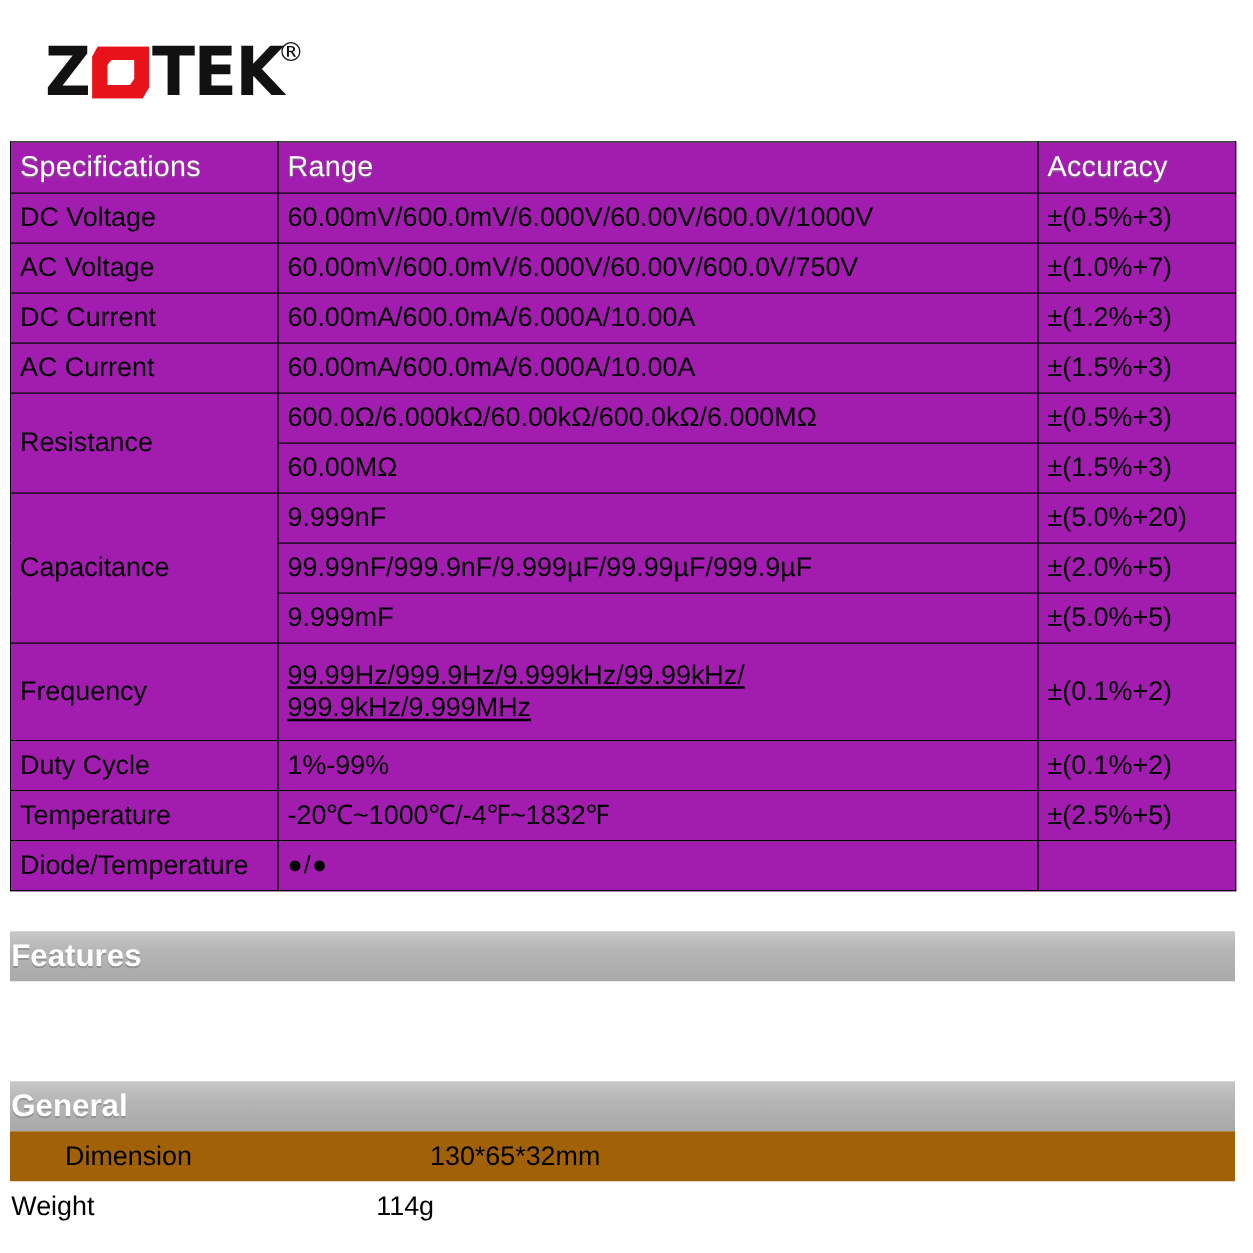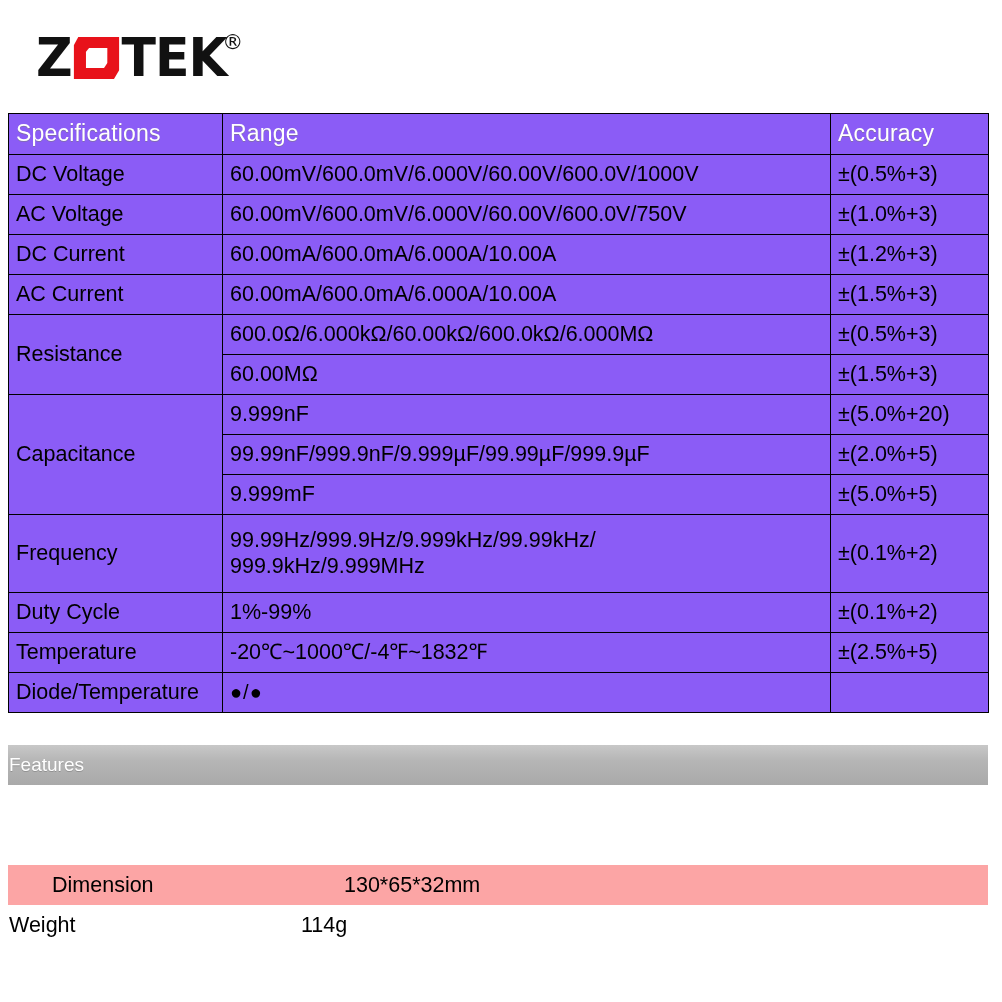"Specifications" #spec-table td, #spec-table th { background: #8b5cf6 -> #a21caf }
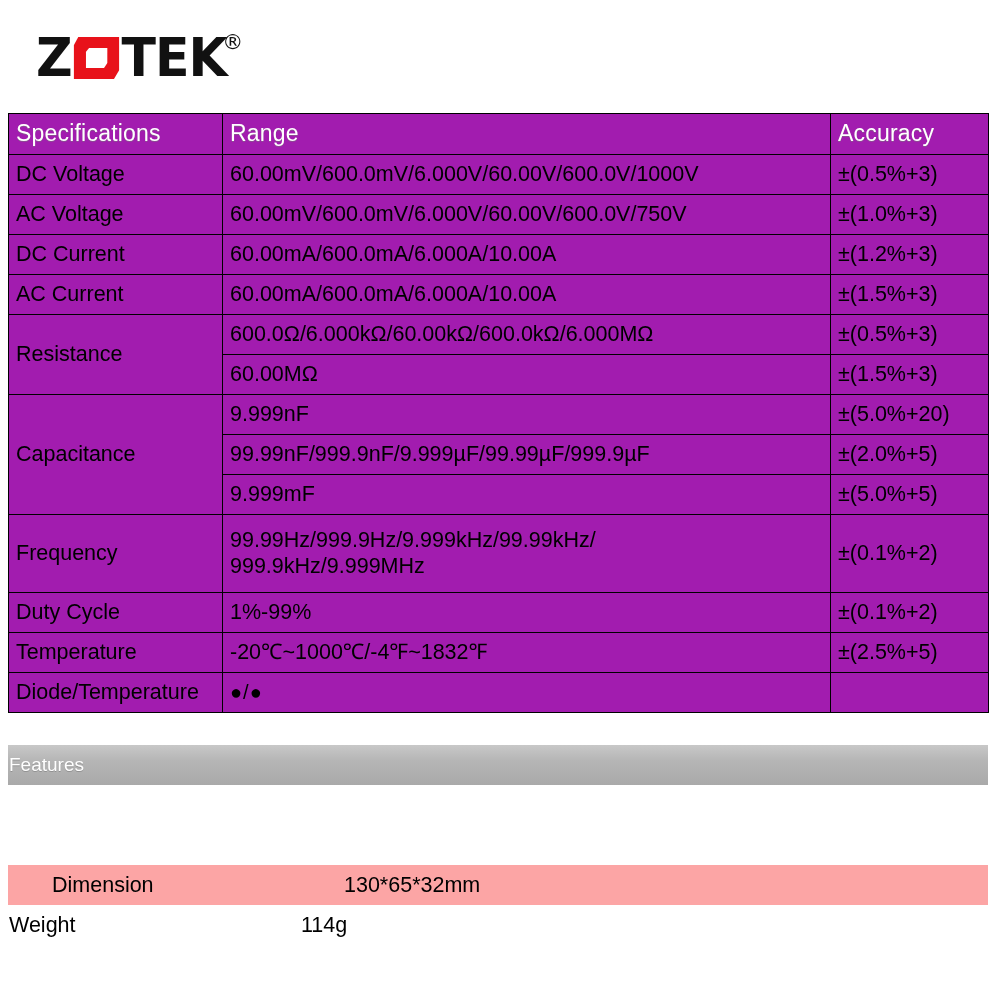"±(1.0%+3)" td.acc { text: 1.0%+3 -> 1.0%+7 }
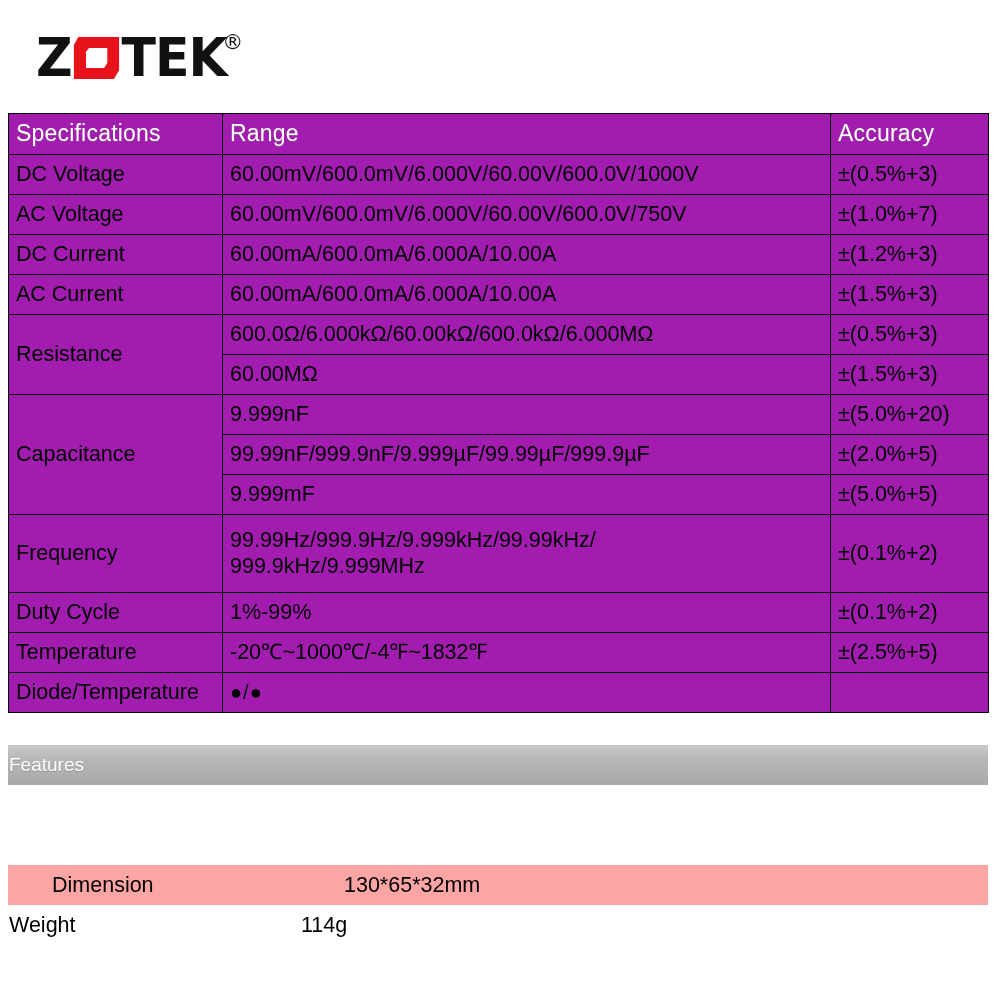"99.99Hz/999.9Hz/9.999kHz/99.99kHz/" .freq-range { text-decoration: none -> underline }
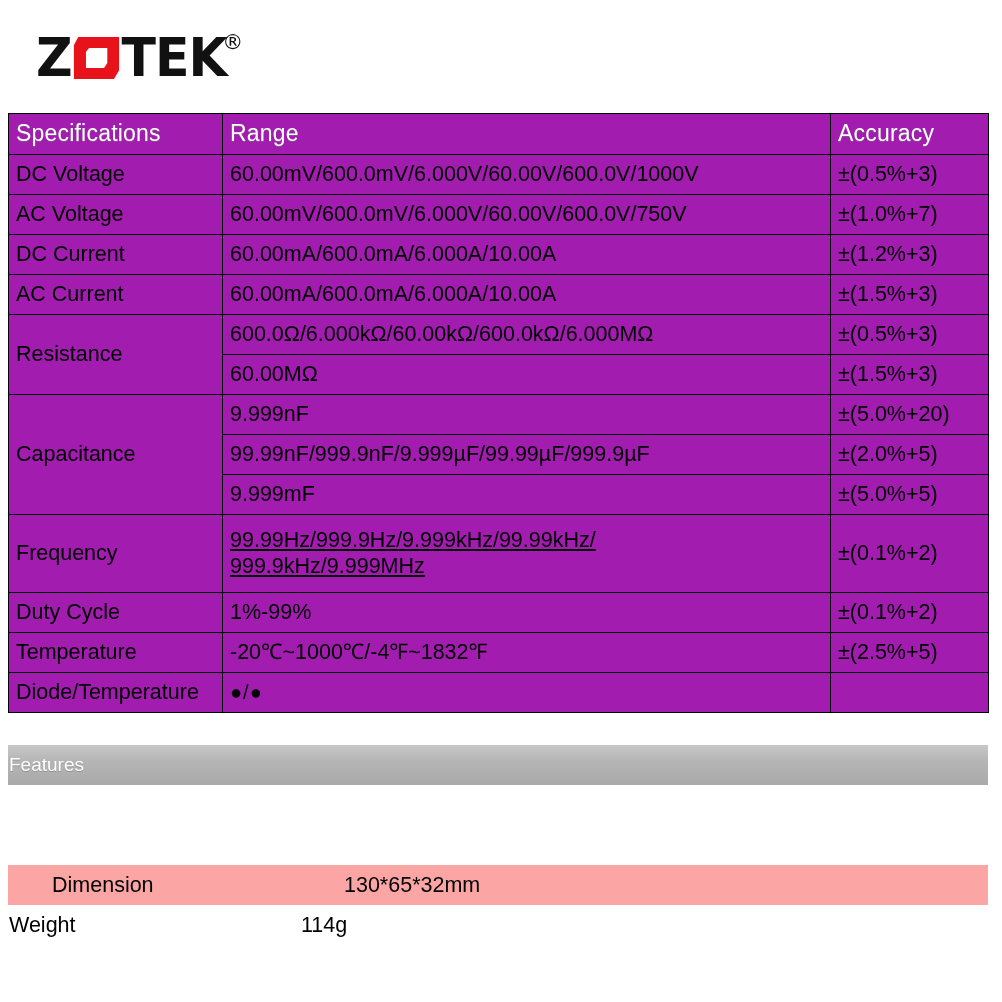"Features" .sect td { font-size: 19px -> 25px; font-weight: normal -> bold }
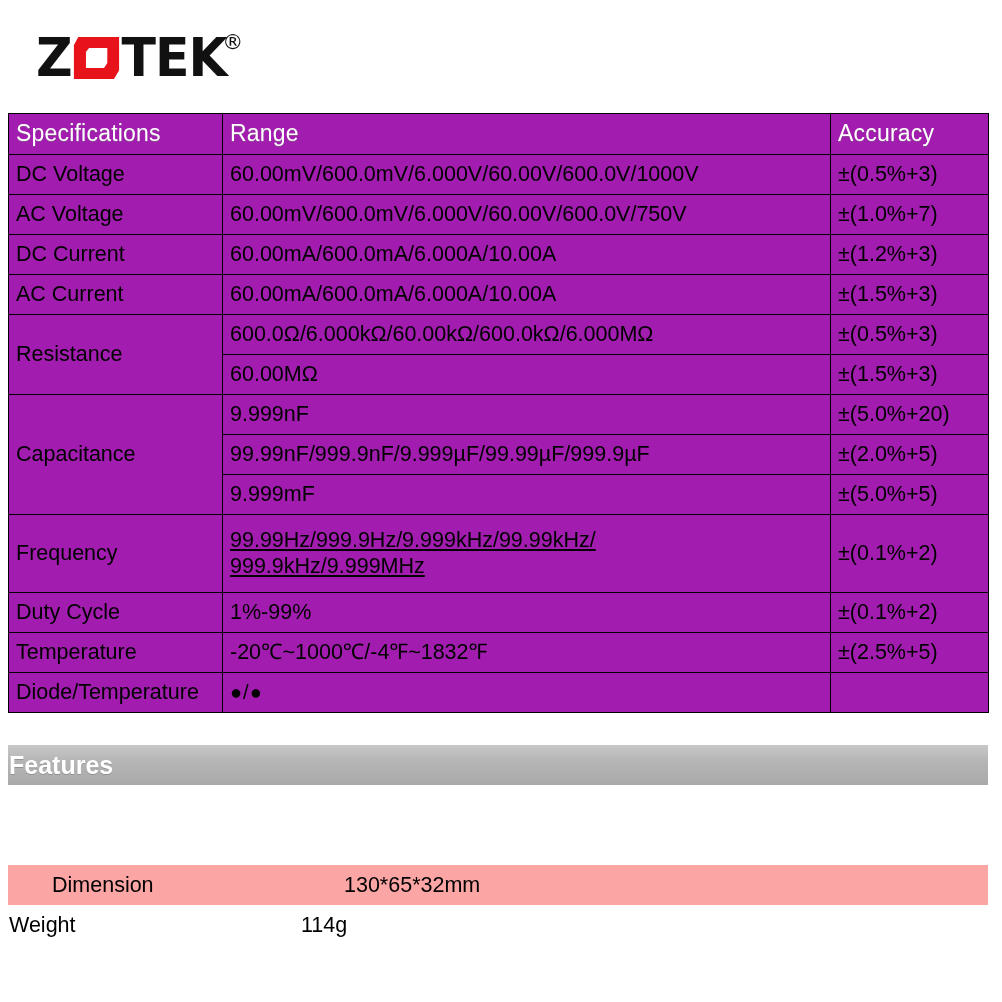"General" tr.sect { html: none -> <tr> <td>General</td> </tr> }
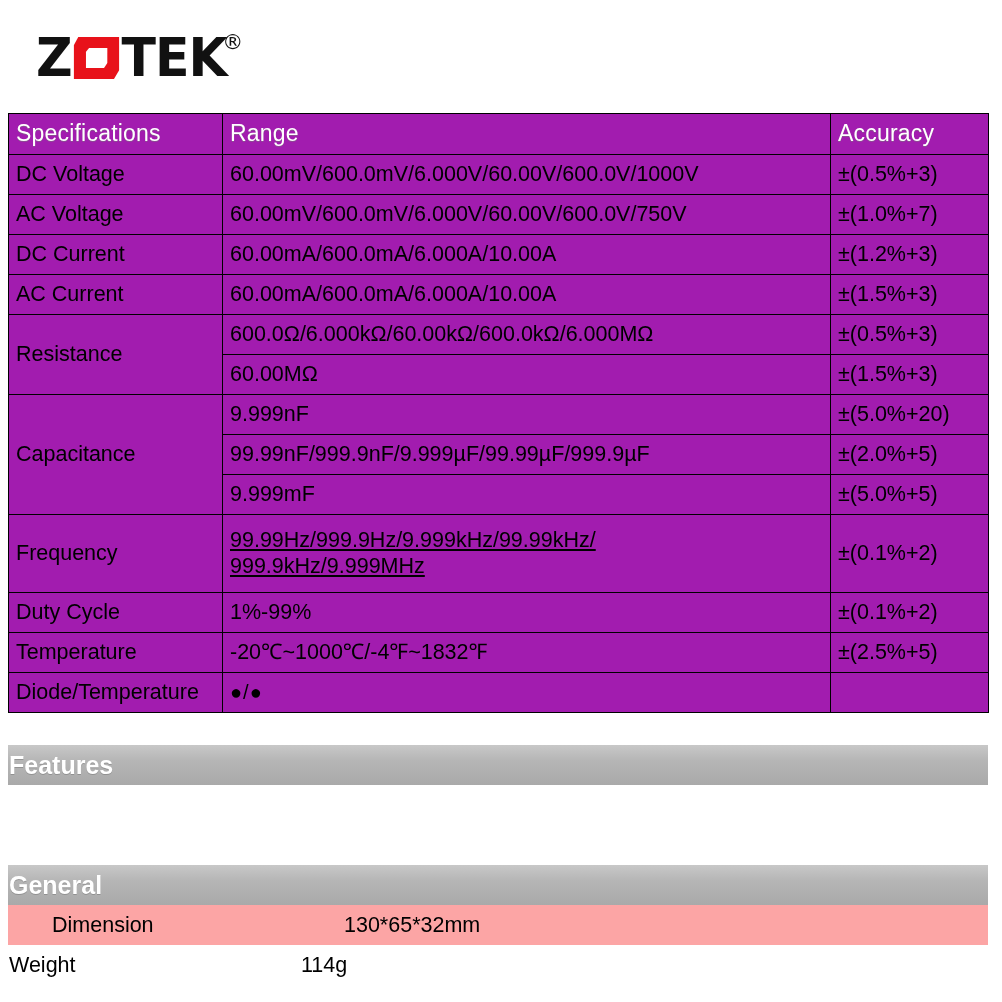"Dimension" .band td { background: #fca5a5 -> #a16207 }
